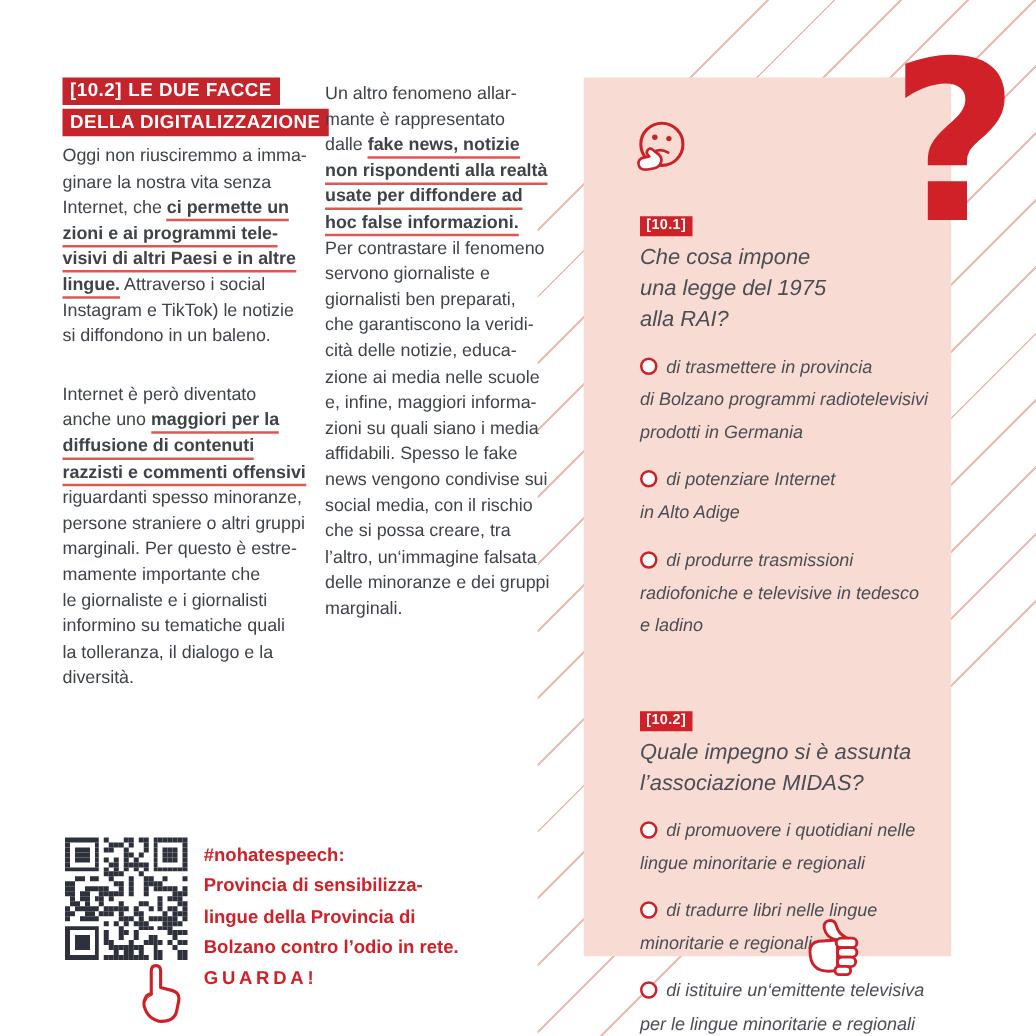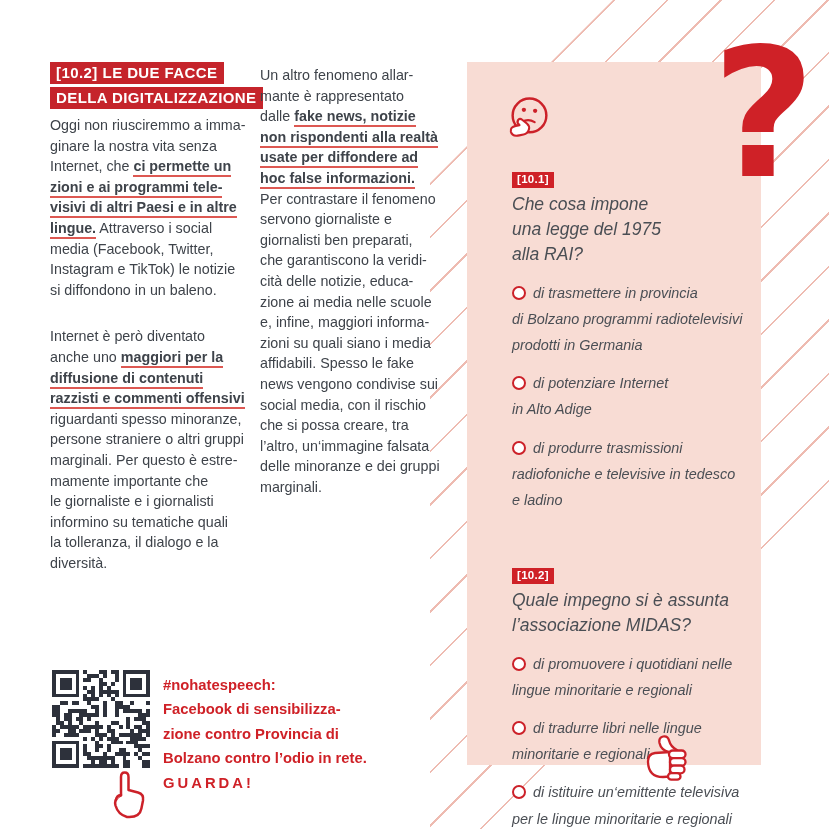"media (Facebook, Twitter," div.tline { html: <div><span>media (Facebook, Twitter,</span></div> -> none }
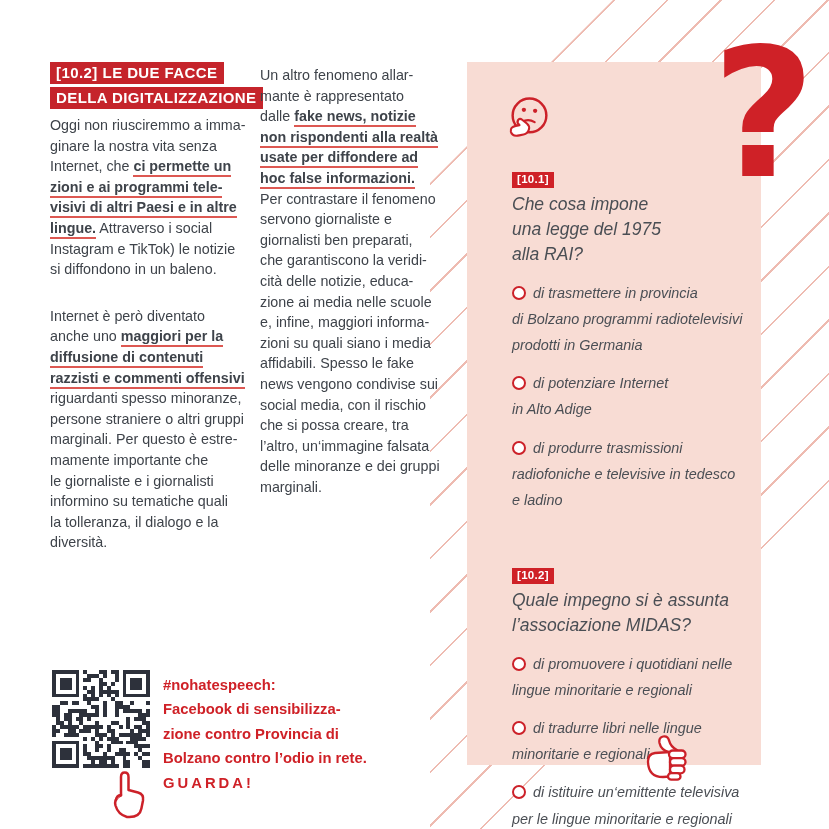"Facebook di sensibilizza-" div.cline { text: Facebook -> Provincia }
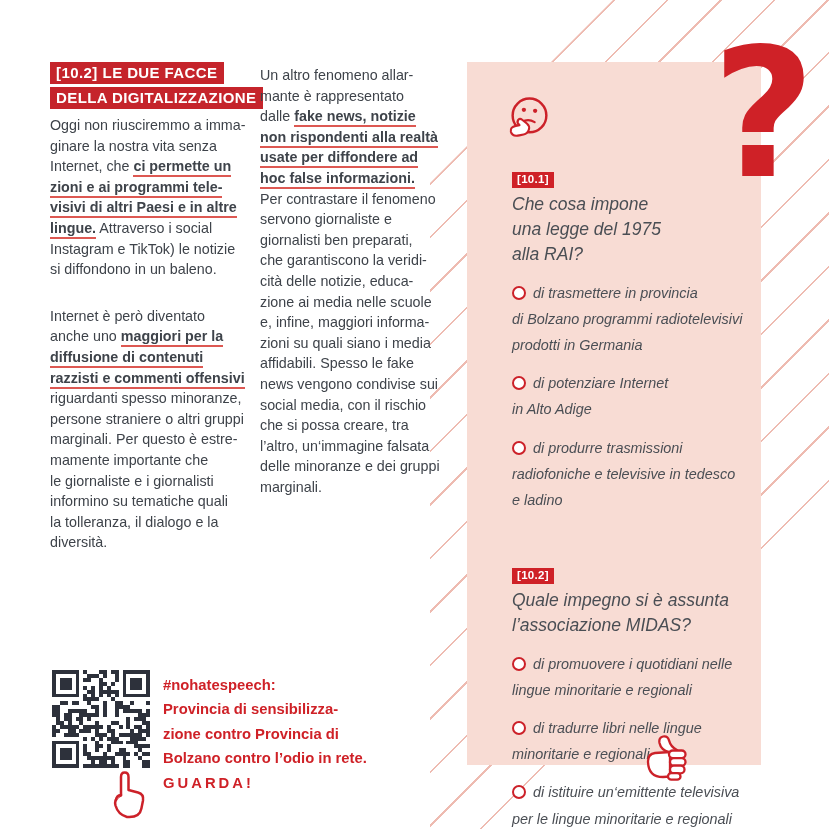"zione contro Provincia di" div.cline { text: zione contro -> lingue della }
